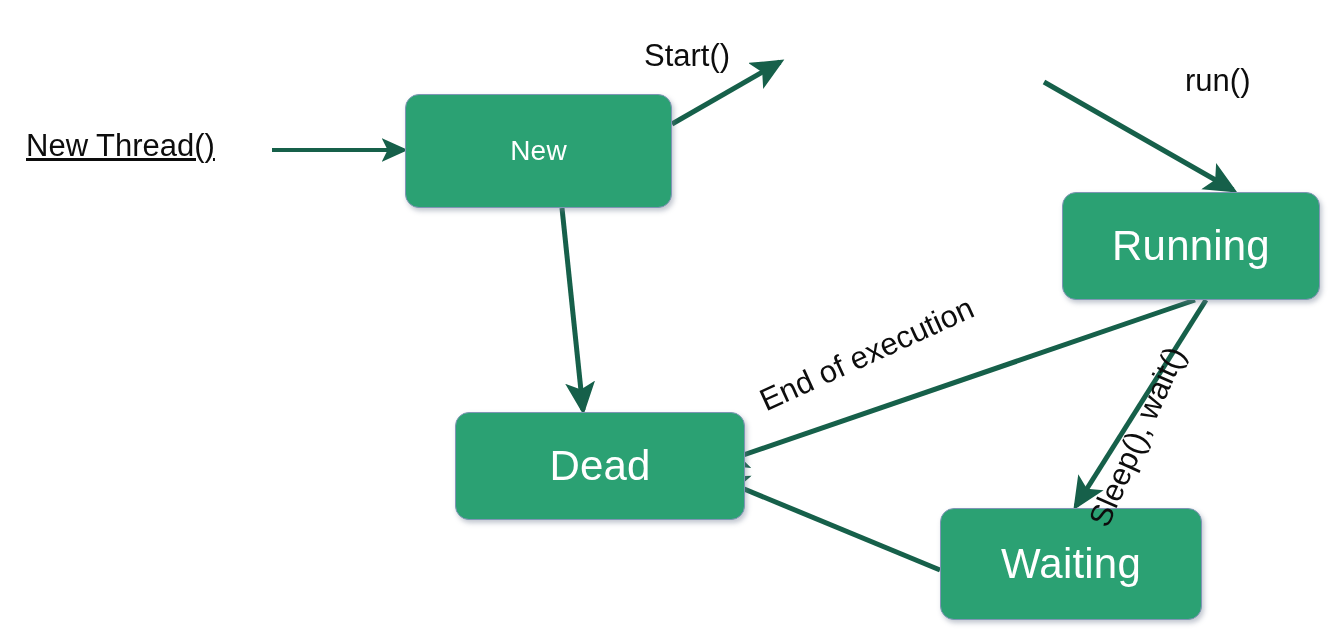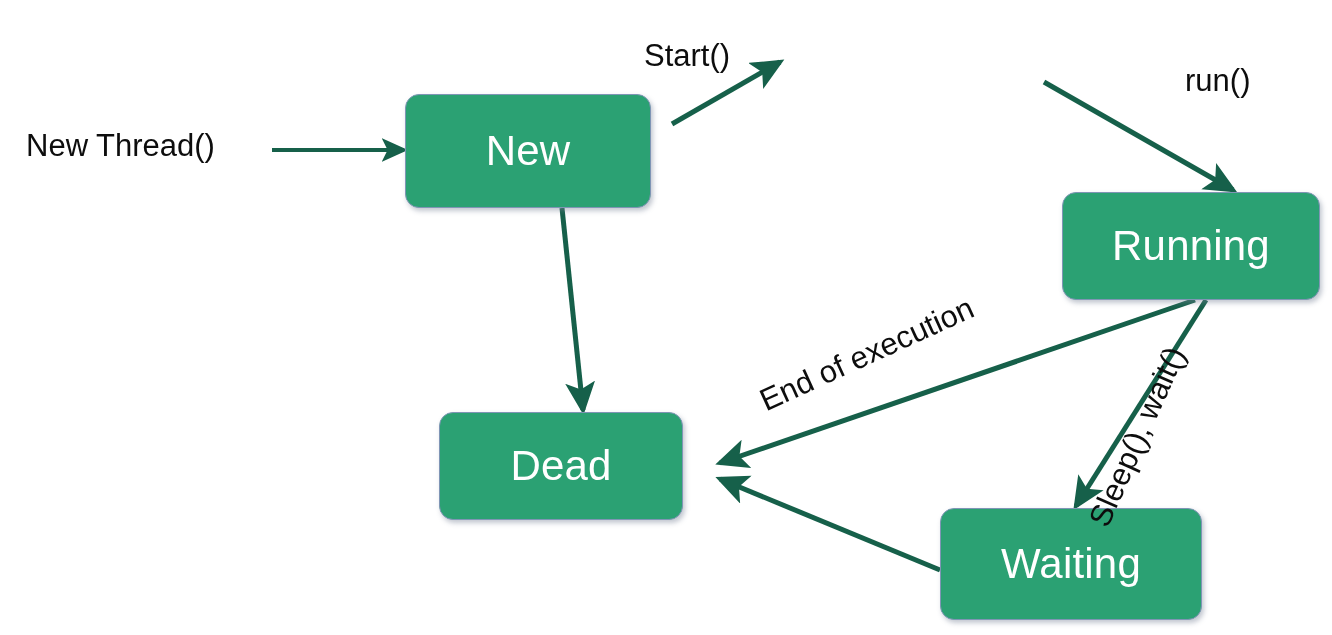"New Thread()" .lbl-newthread { text-decoration: none -> underline }
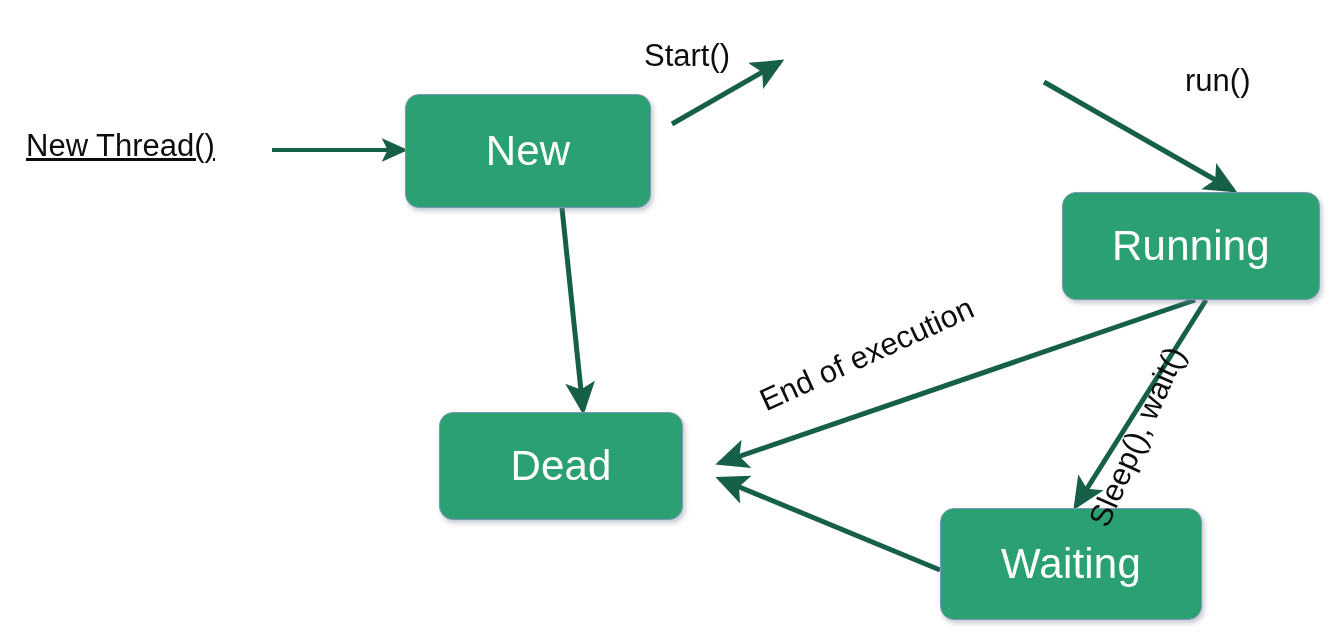"New" .node-new { font-size: 42px -> 28px; width: 246px -> 267px }
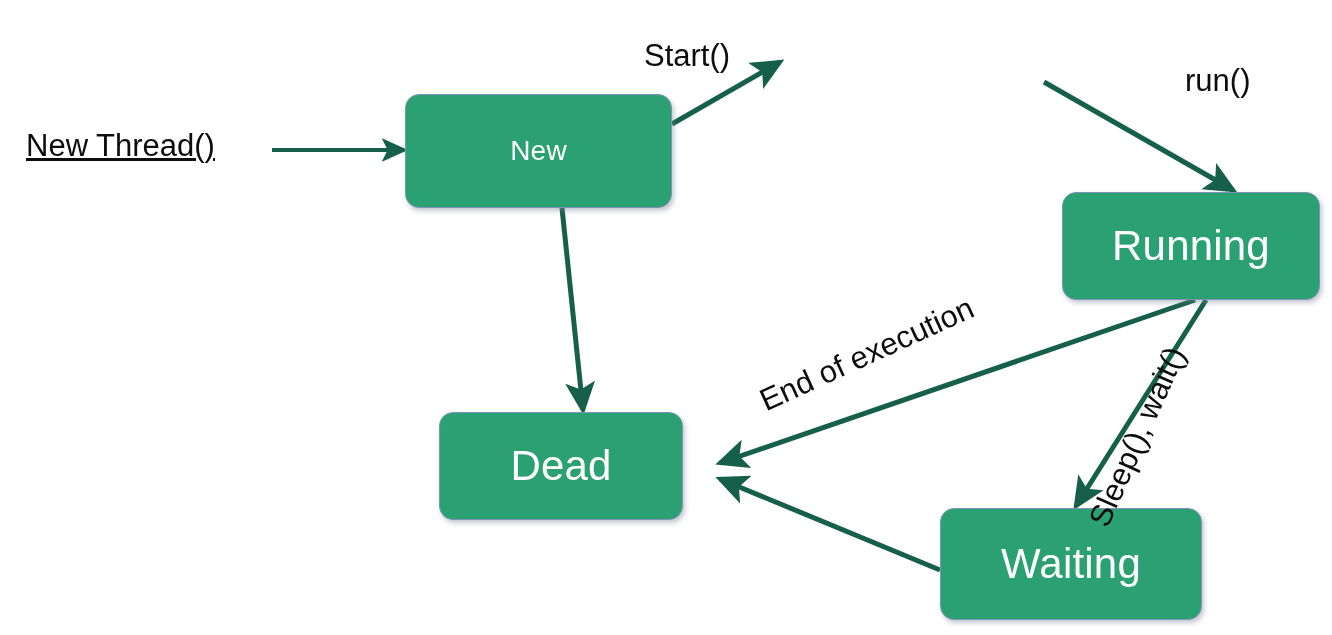"Dead" .node-dead { left: 439px -> 455px; width: 244px -> 290px }
